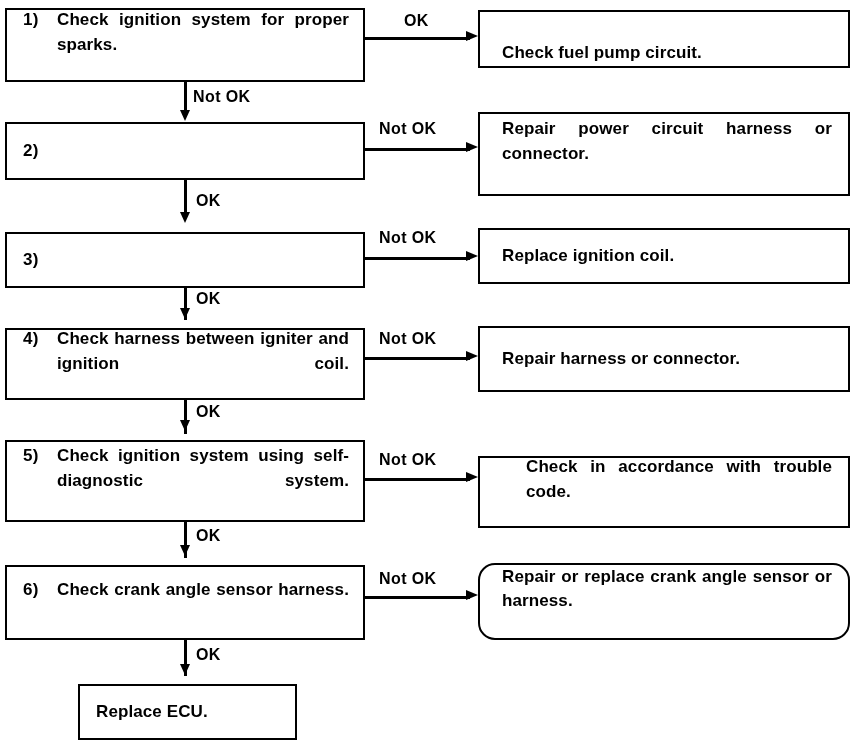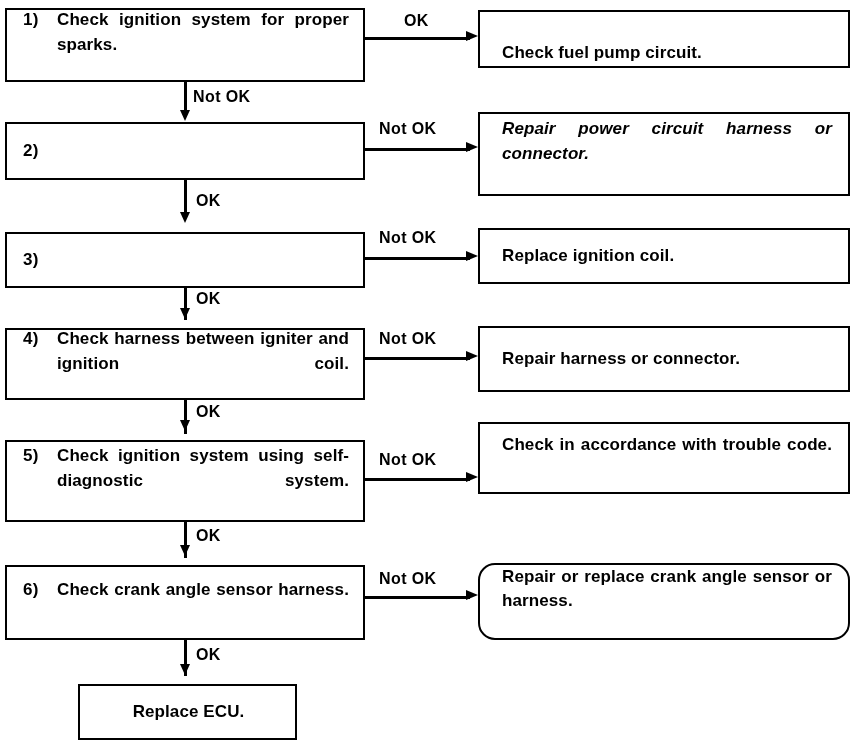"Repair power circuit harness or" div.box { font-style: italic -> none }
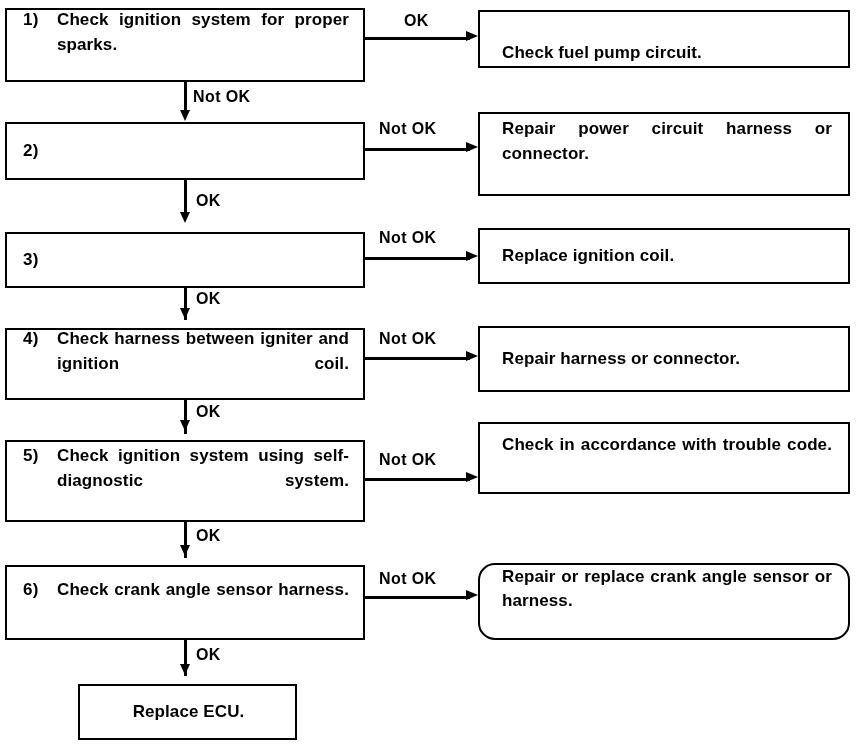"Check in accordance with trouble" div.box { padding-left: none -> 24px; top: 422px -> 456px }
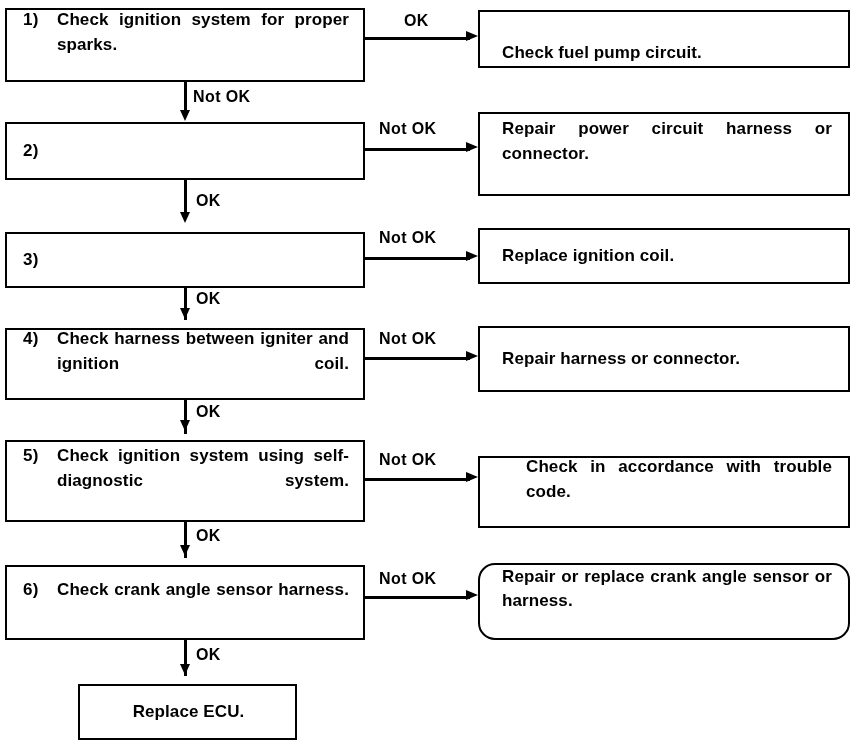"Replace ECU." .box-text.center { text-align: center -> left }
